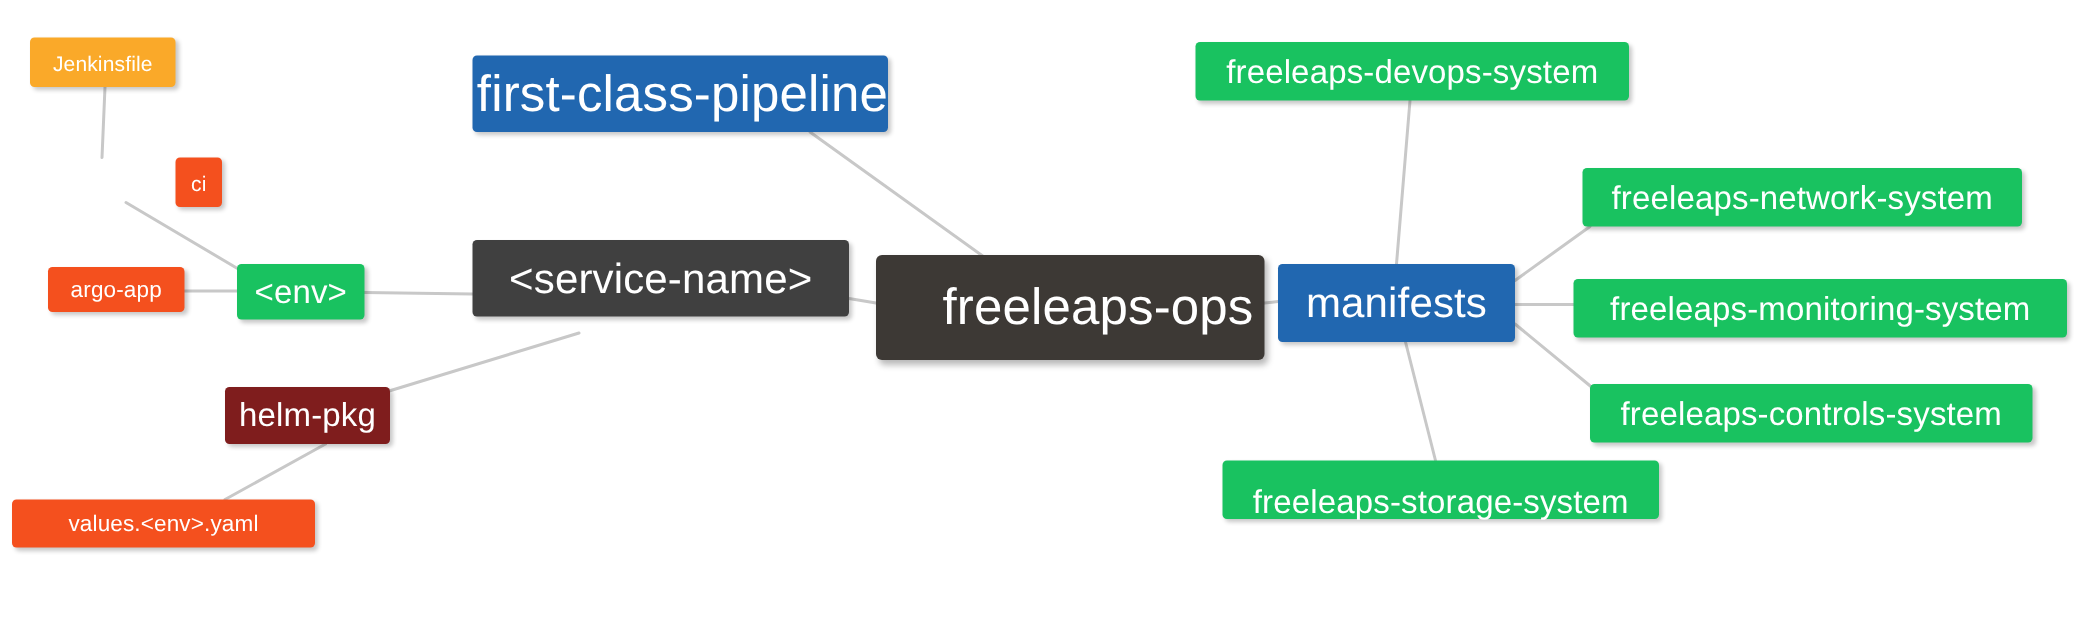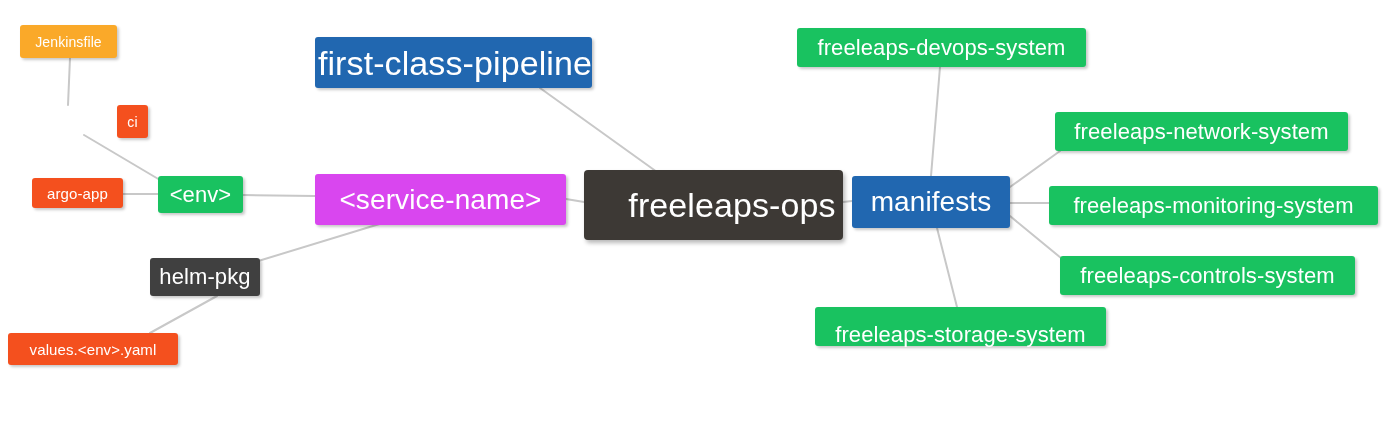"<service-name>" div.node { background: #d946ef -> #404040; top: 174px -> 160px }
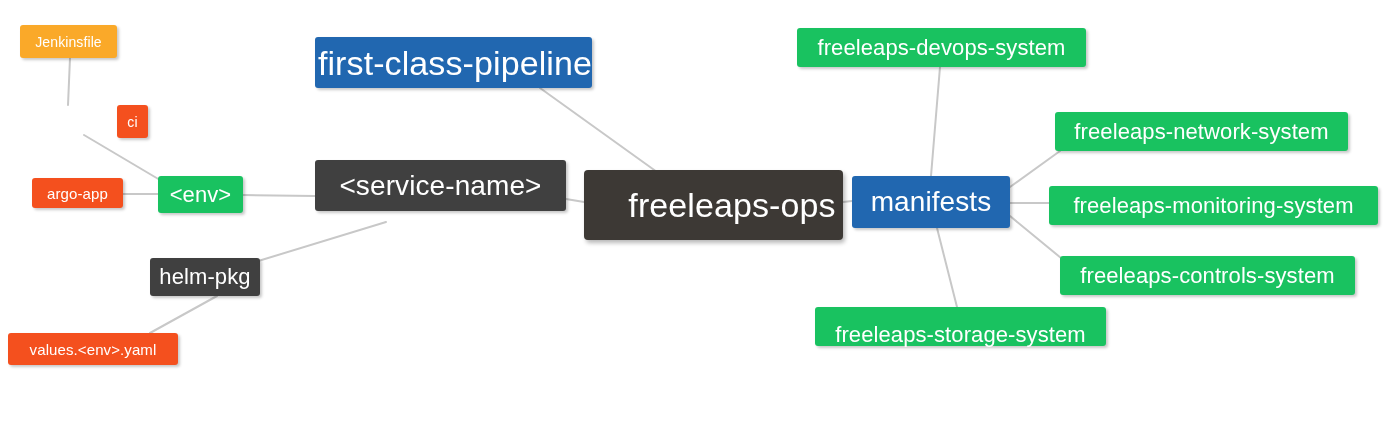"helm-pkg" div.node { background: #404040 -> #7f1d1d }
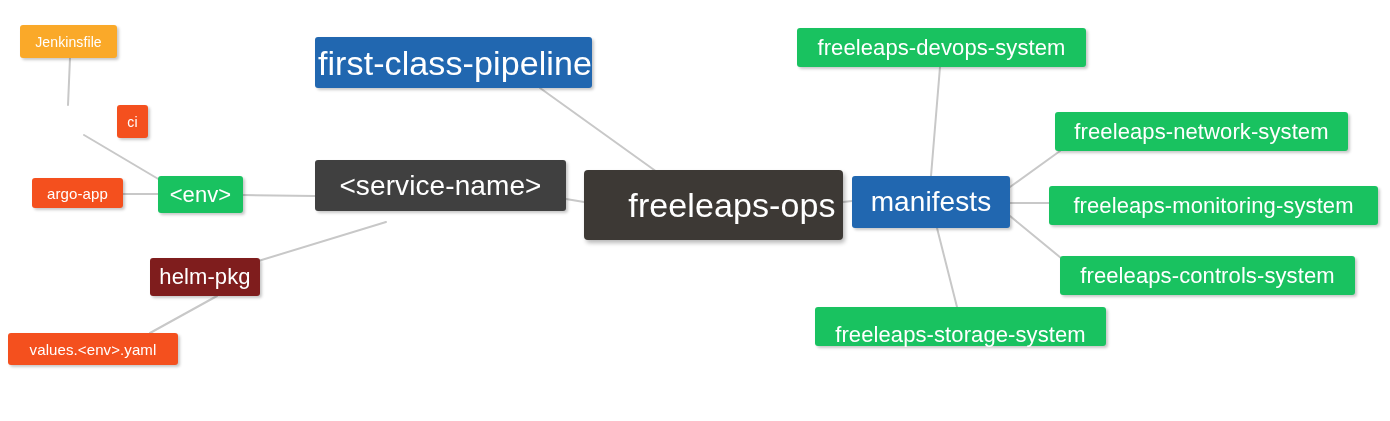"values.<env>.yaml" div.node { width: 170px -> 202px }
